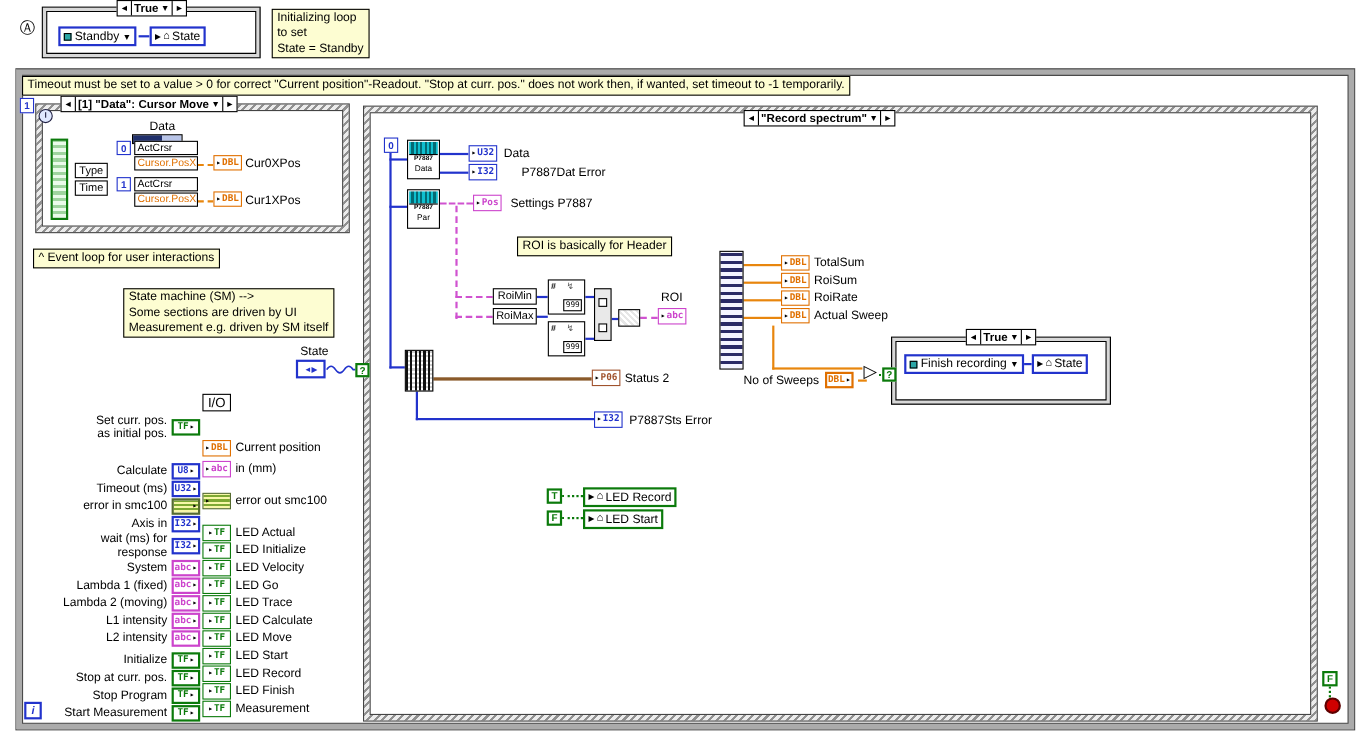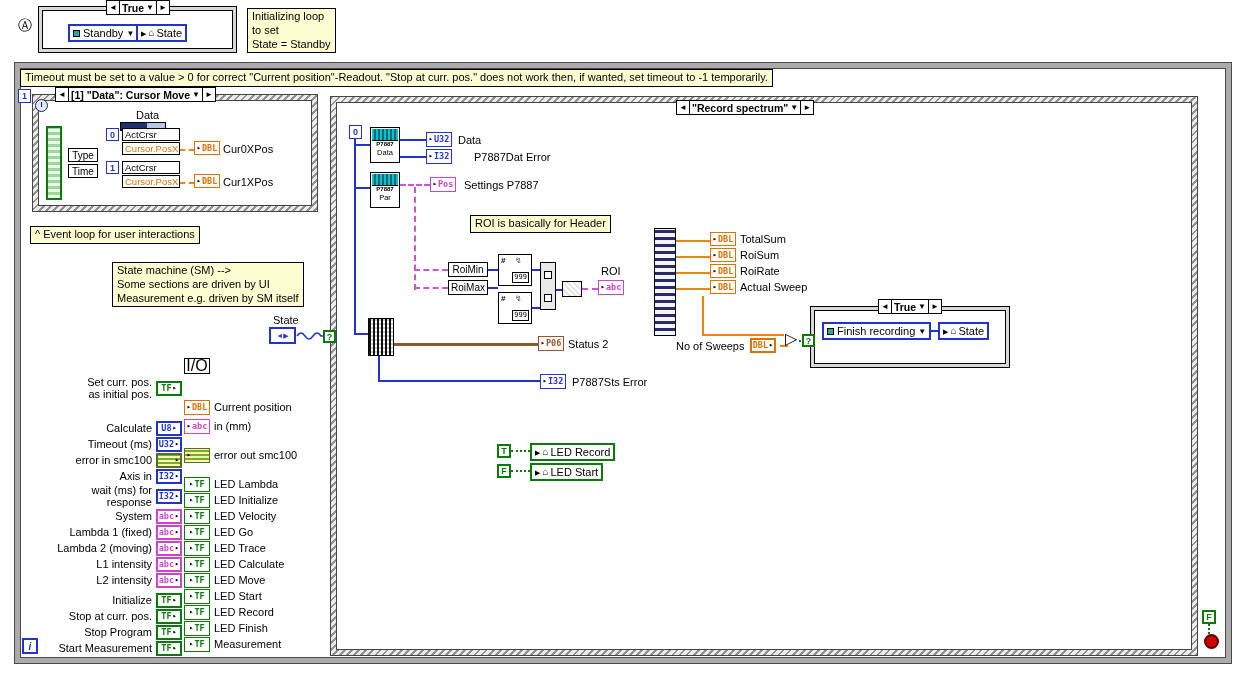"Standby" div.enum { left: 68px -> 53px }
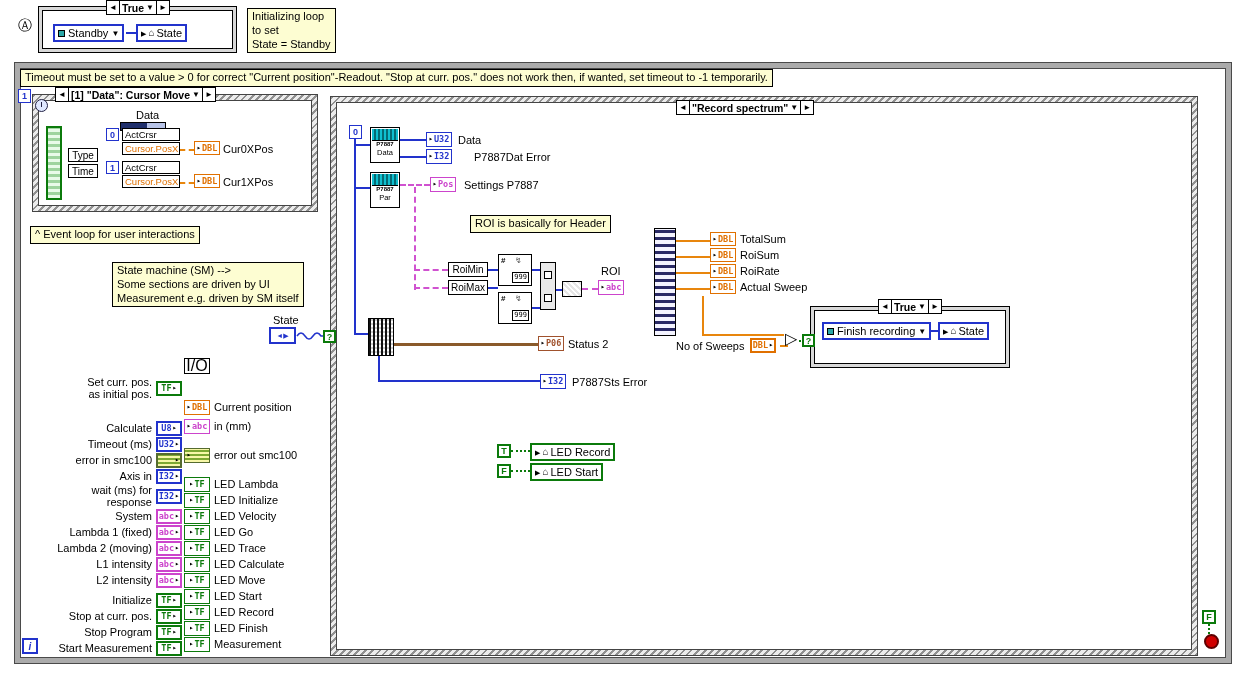"I/O" div.smbox { font-size: 16px -> 12px }
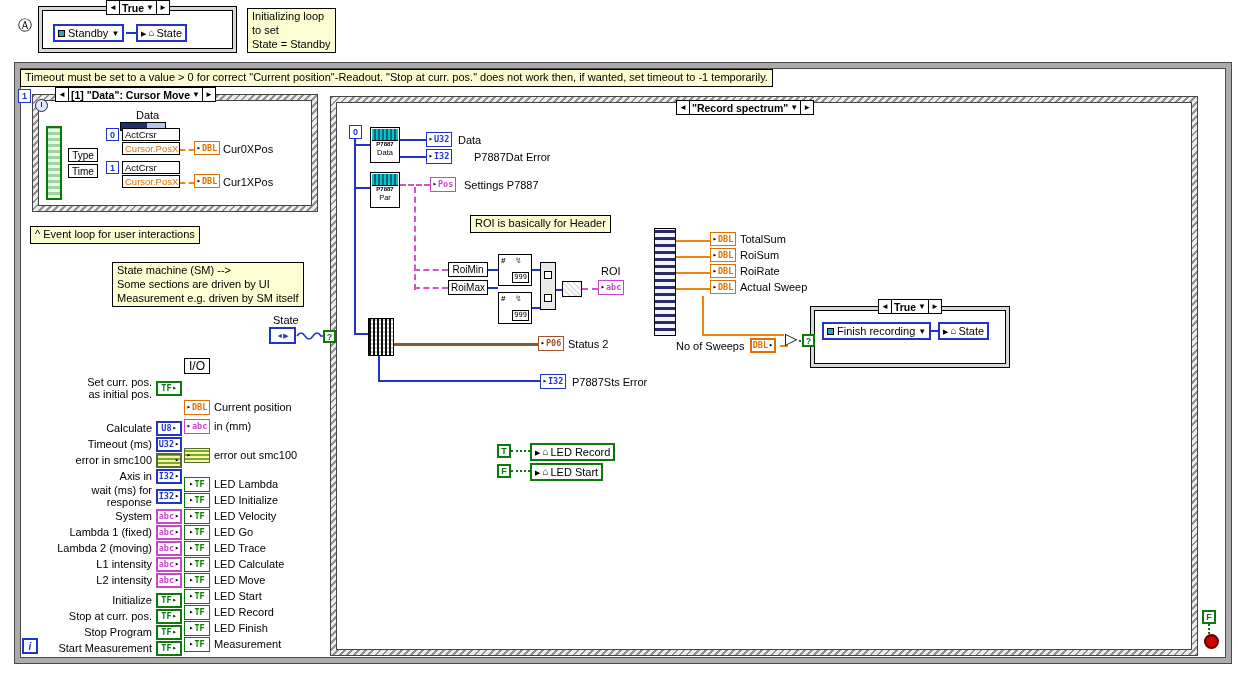"LED Lambda" span.iolabel-l { text: Lambda -> Actual }
